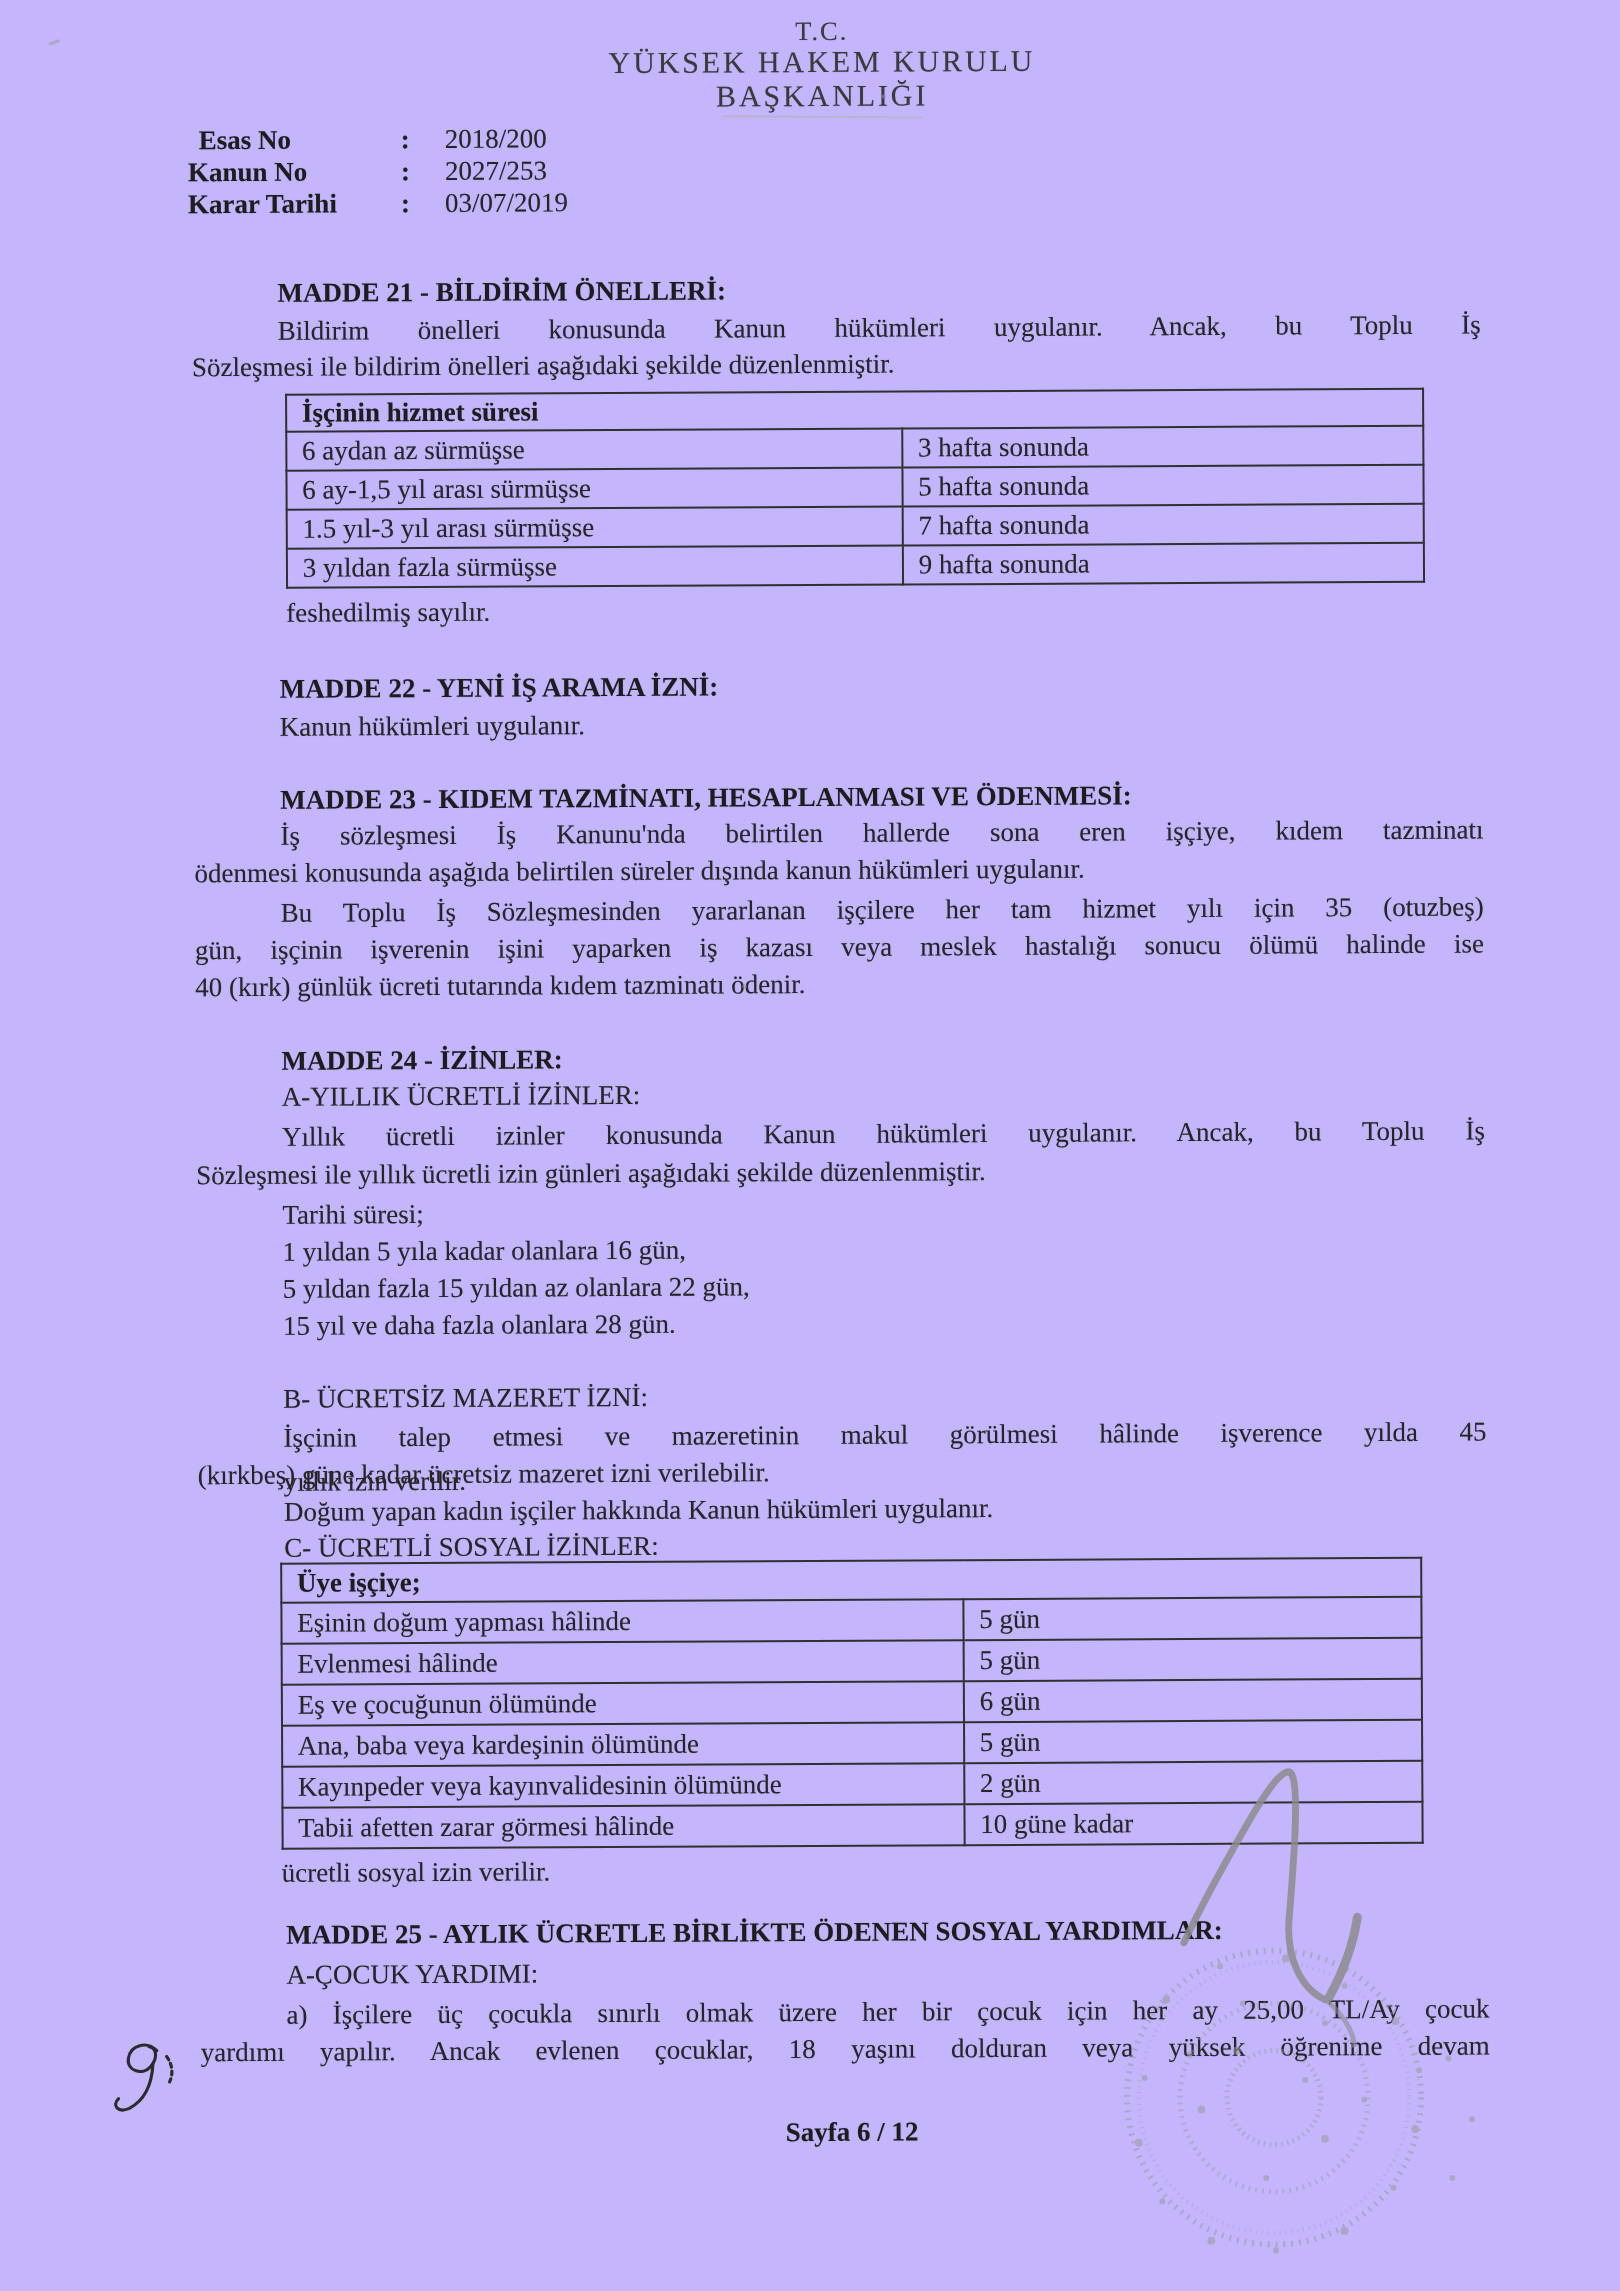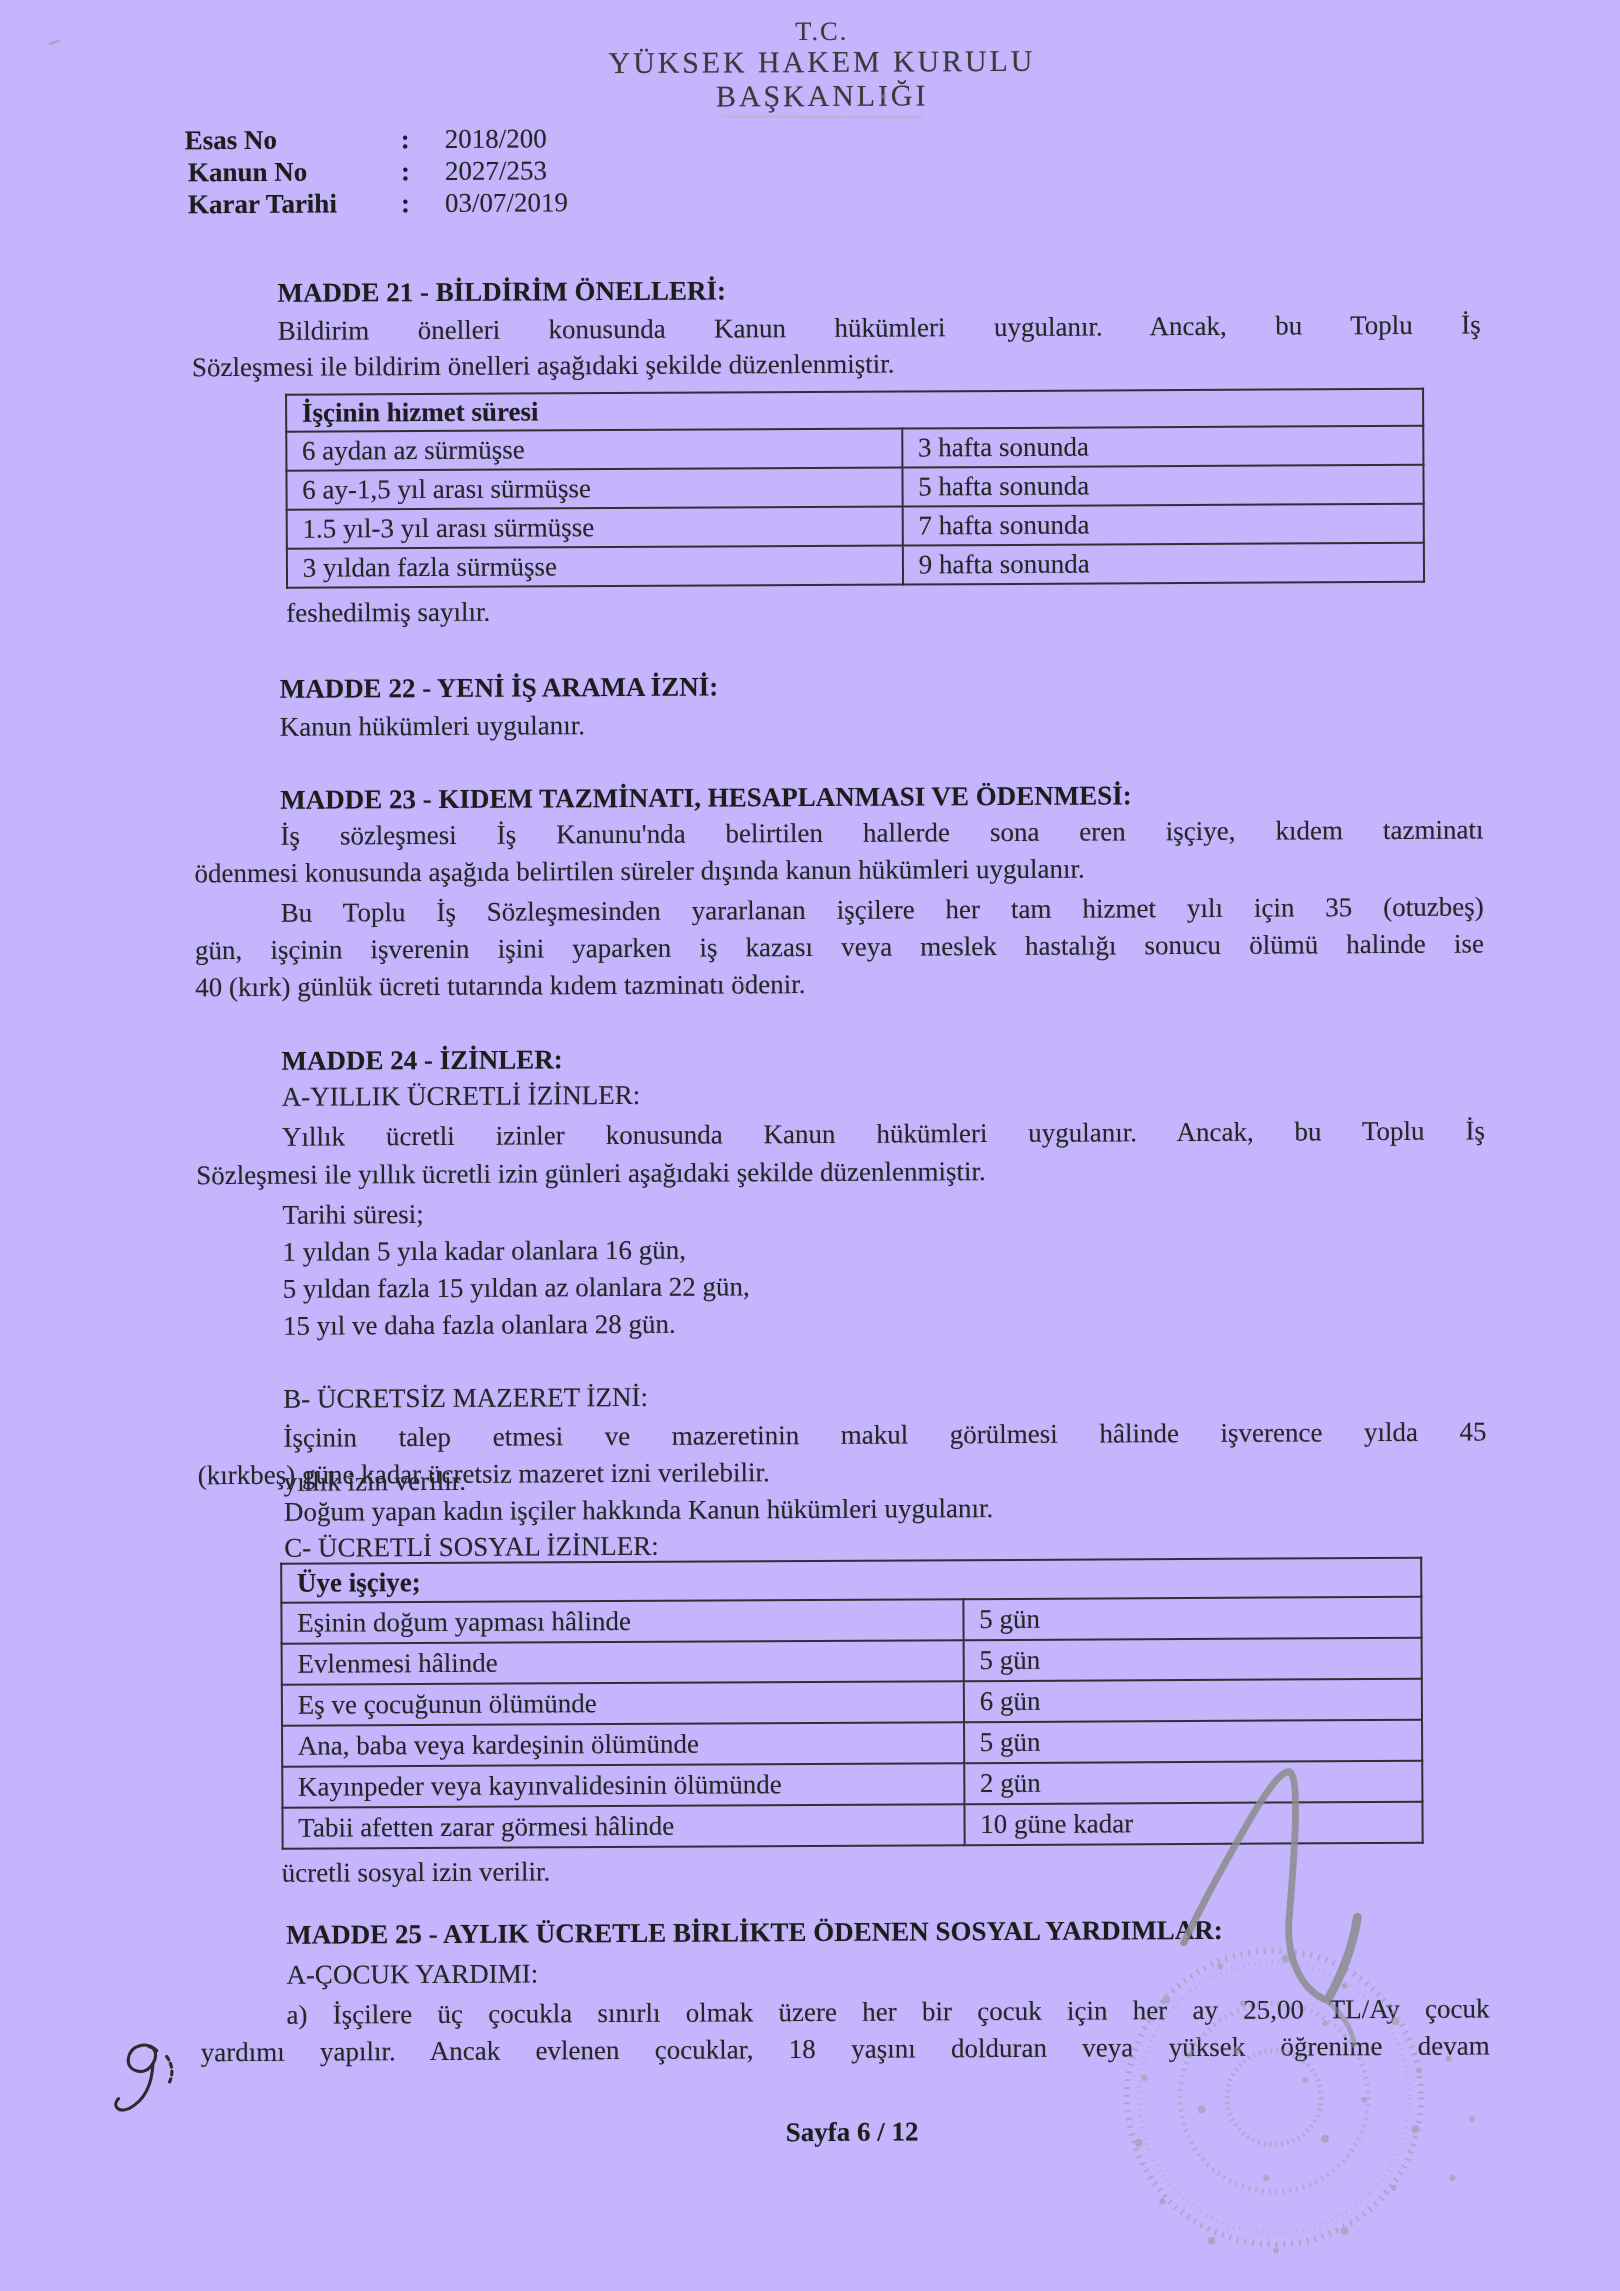"Esas No" div.ln { left: 190px -> 204px }
